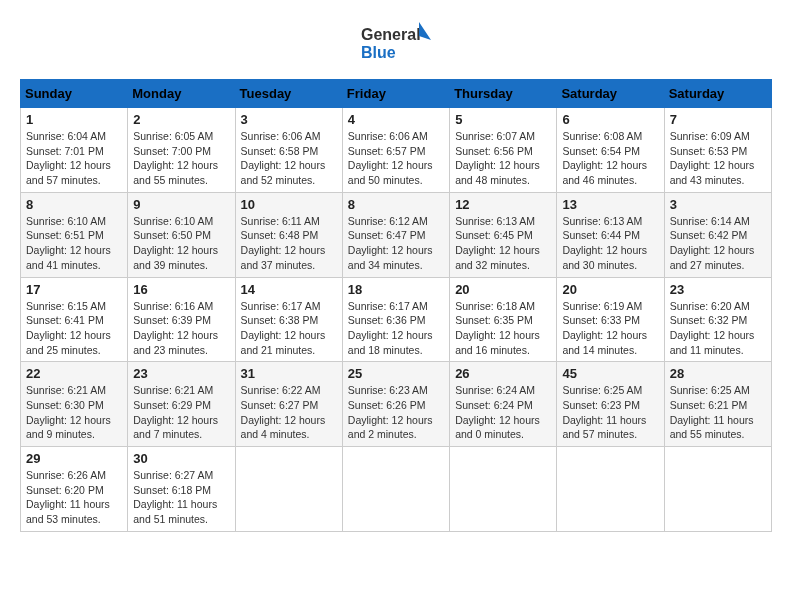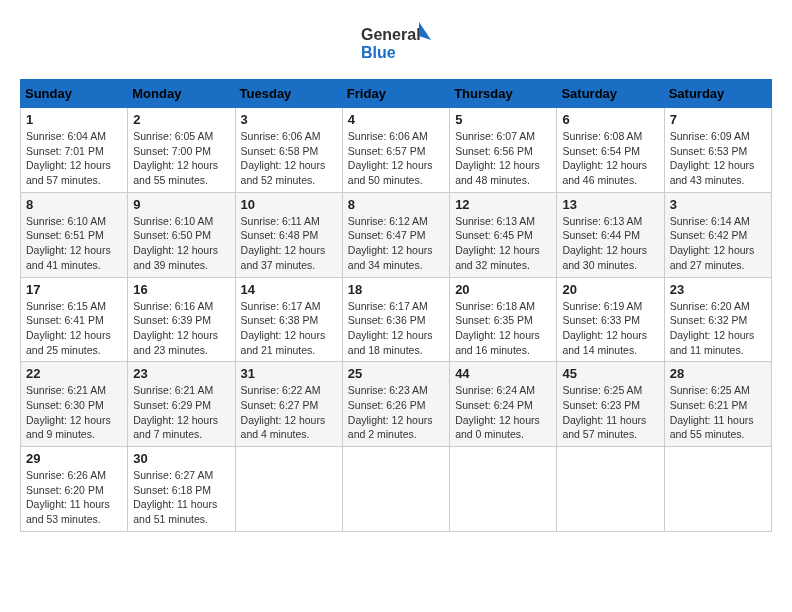"44" span.day-num { text: 44 -> 26 }
